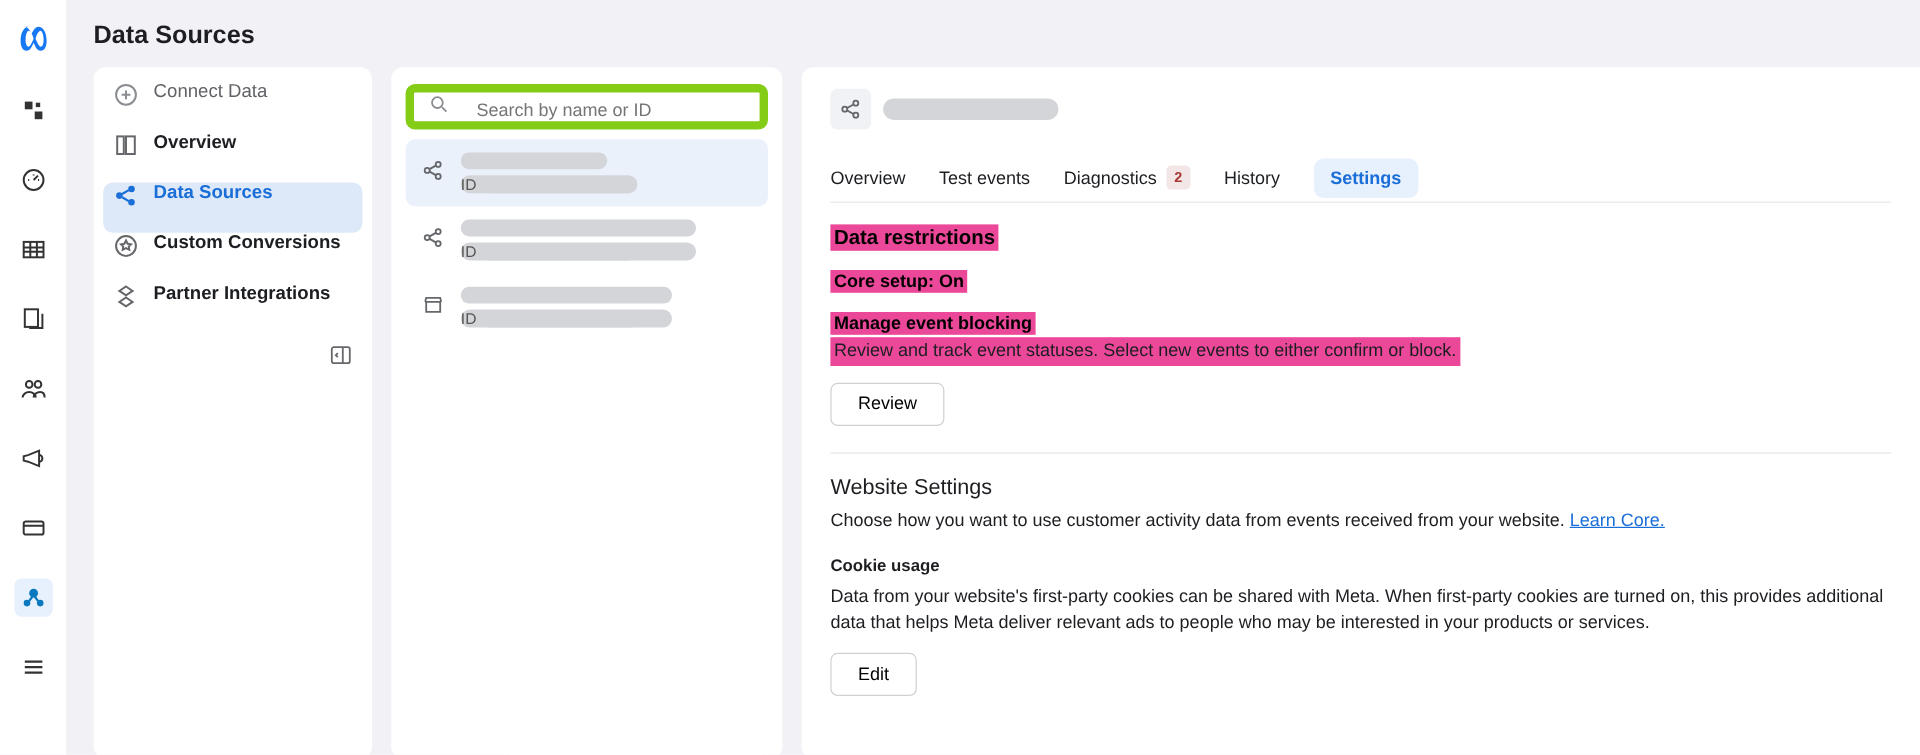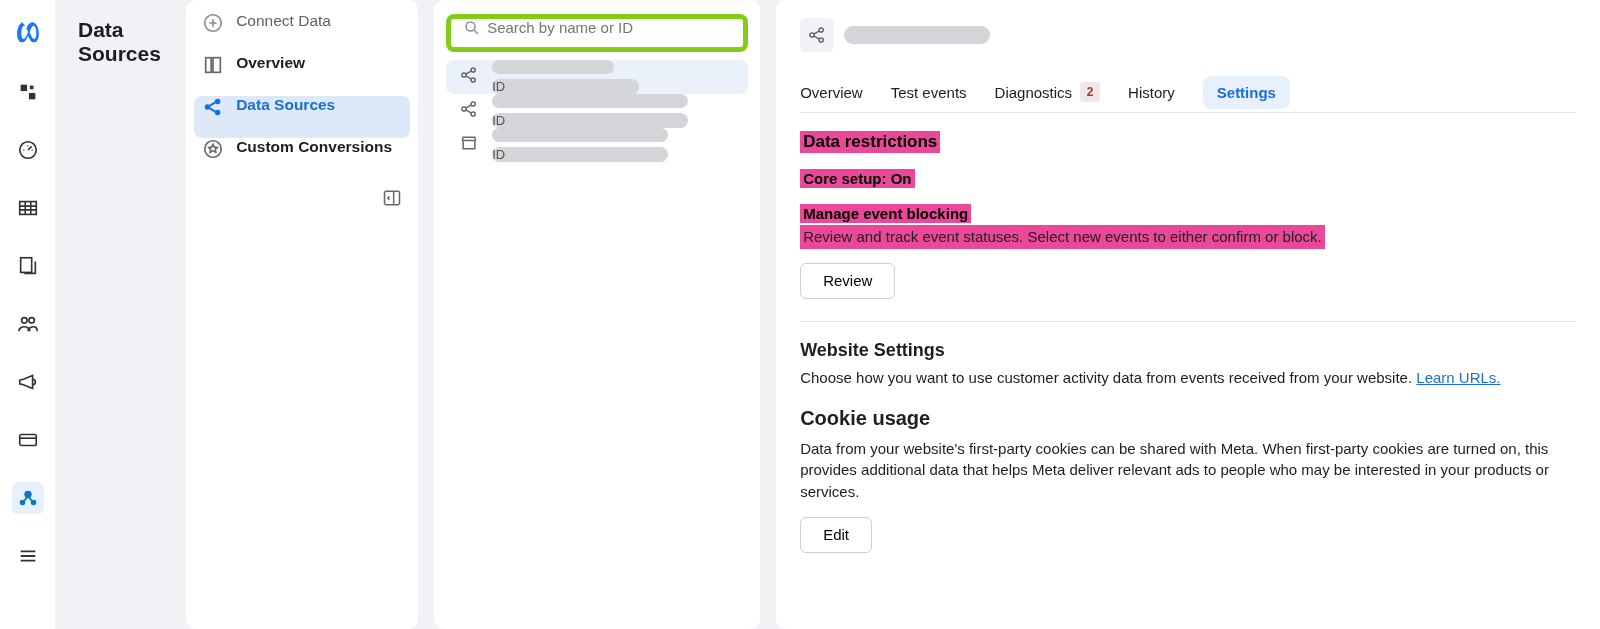"Data Sources" .main { flex-direction: row -> column }
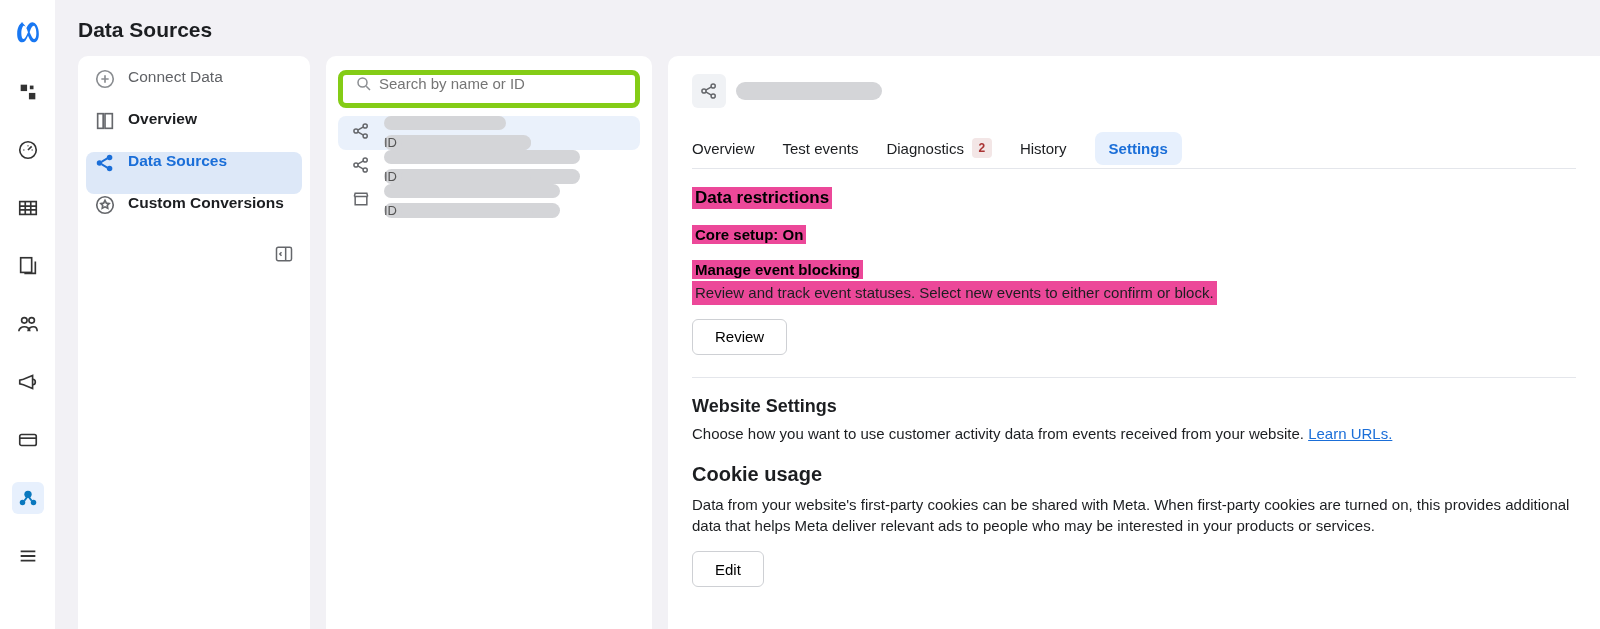"Search by name or ID" .search { align-items: flex-start -> flex-end; border: 5px solid #84cc16 -> 7px solid #84cc16; gap: 6px -> 22px }
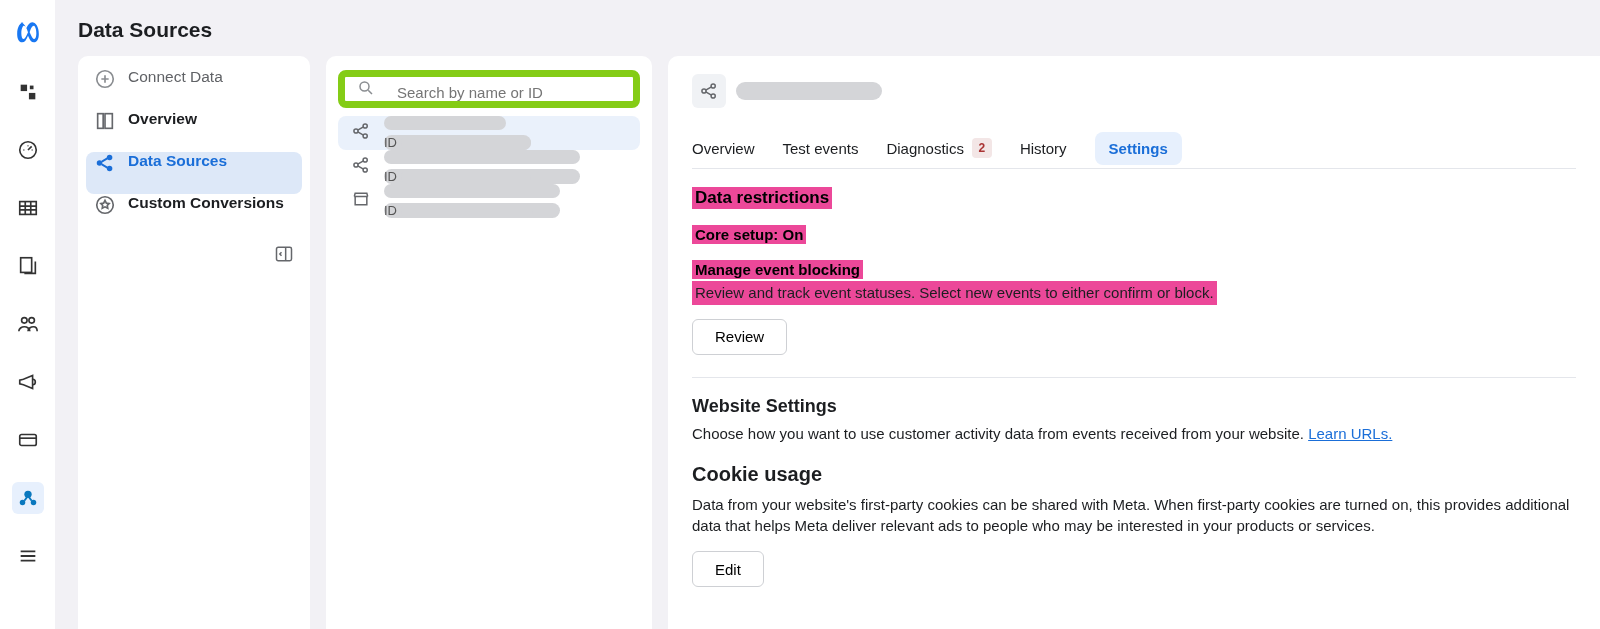"ID" .ds-item { padding: 0 10px -> 11px 10px }
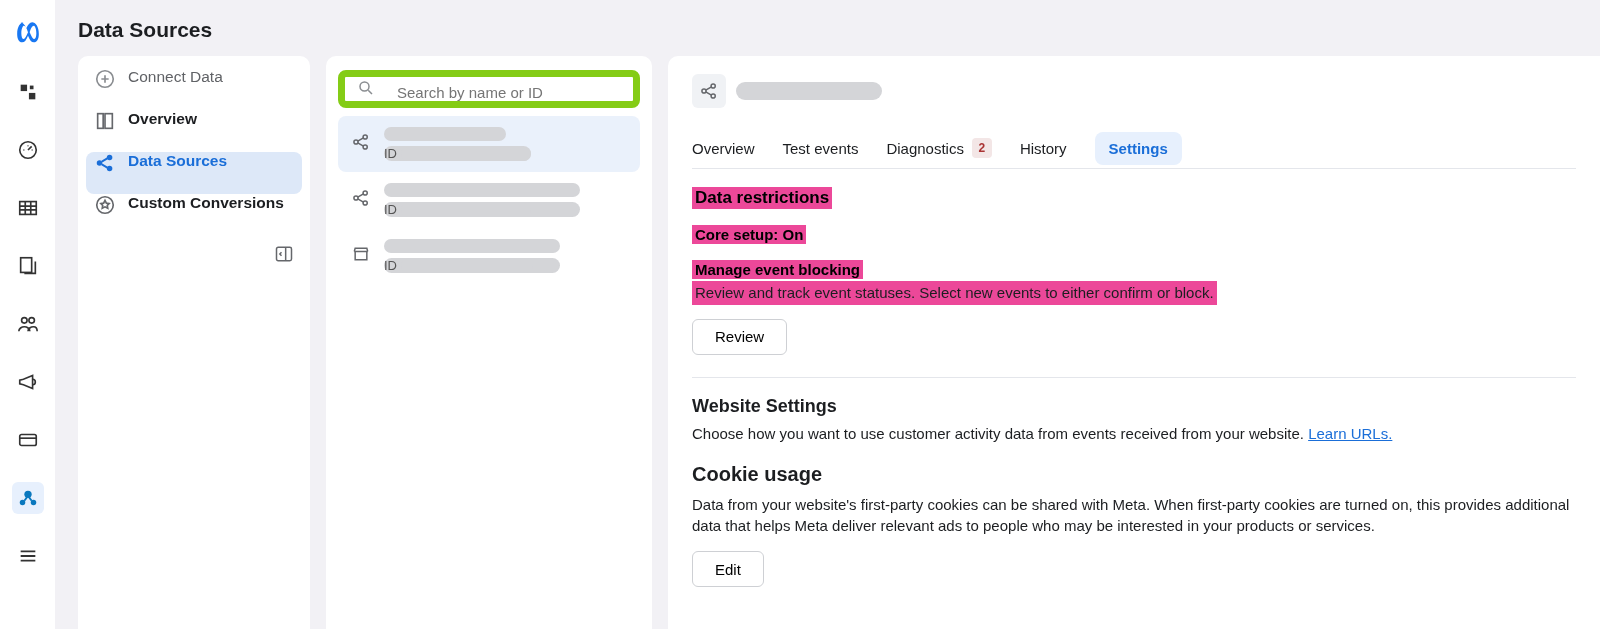"Partner Integrations" div.nav-item { html: none -> <div> <span> <svg> <path></path> </svg> </span> <span>Partner Integrations</span> </div> }
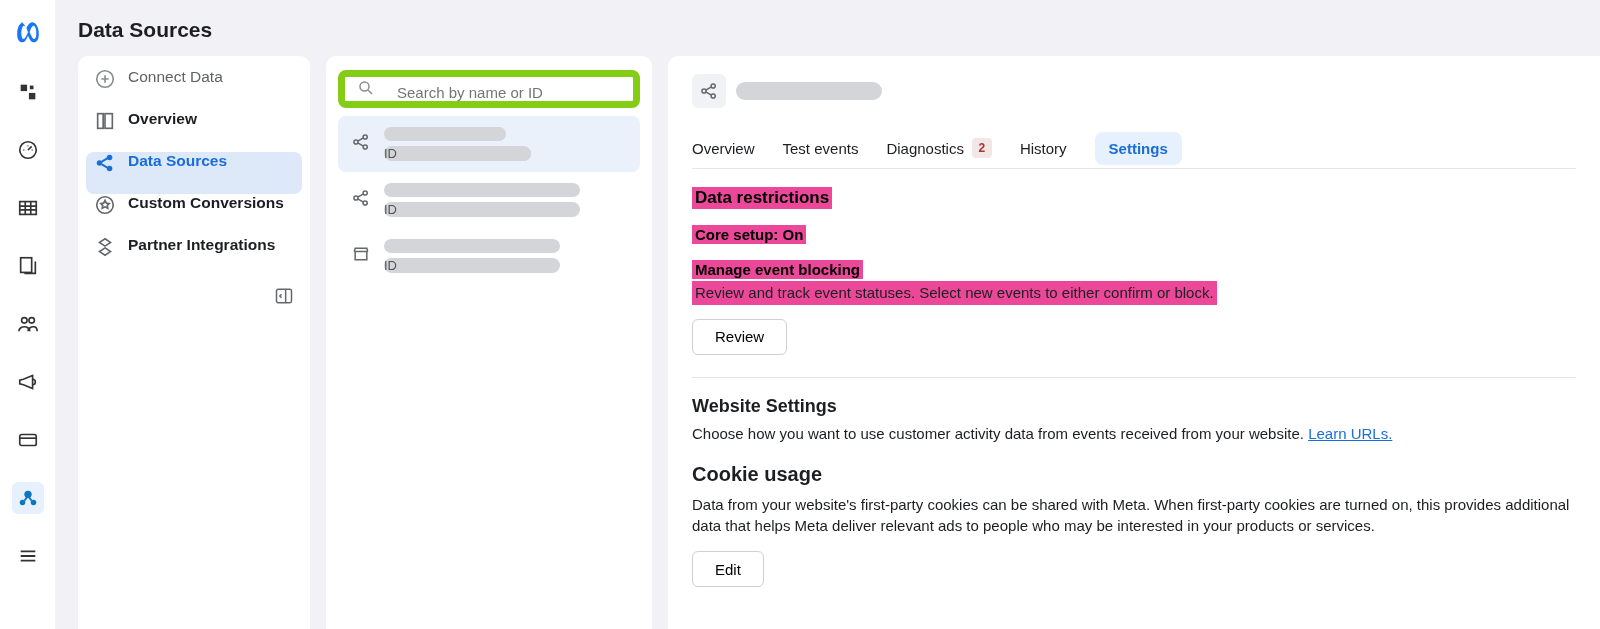"Website Settings" .h6 { font-weight: 700 -> 400 }
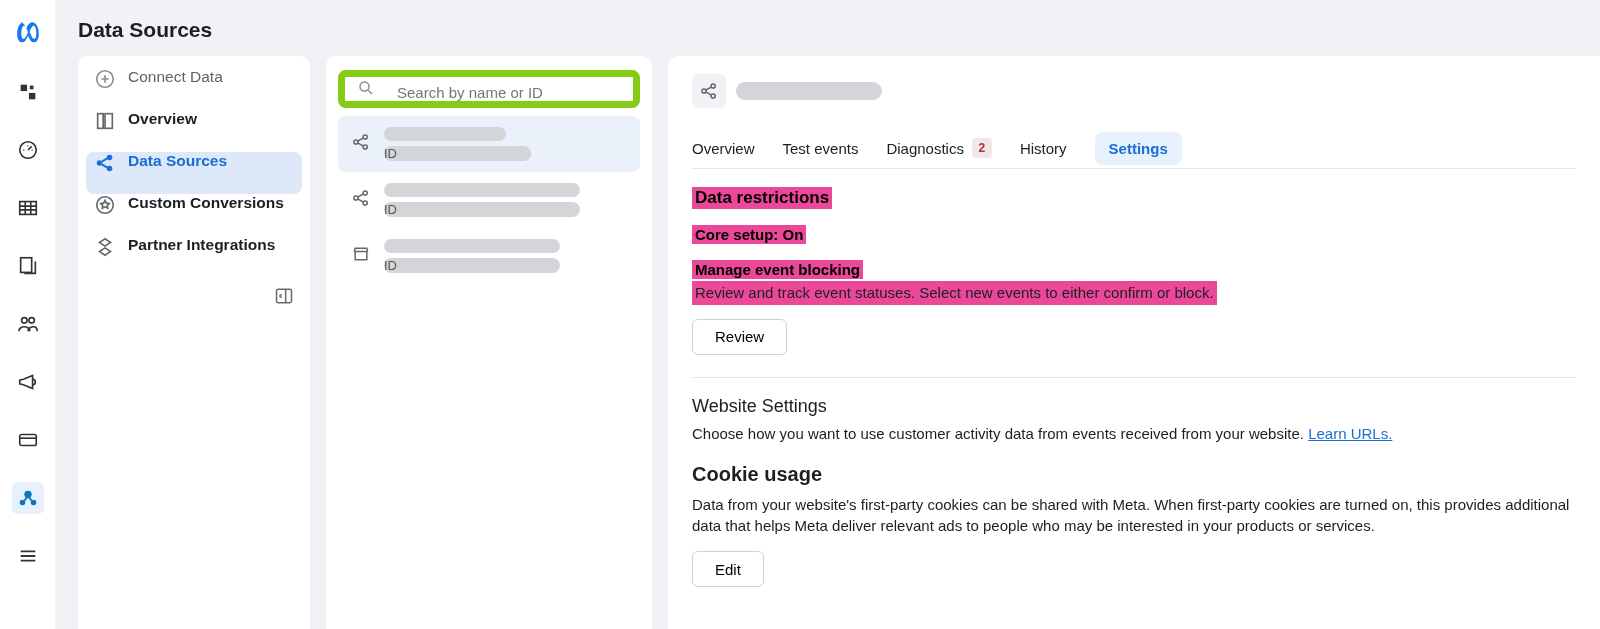"Learn URLs." a.link { text: URLs -> Core }
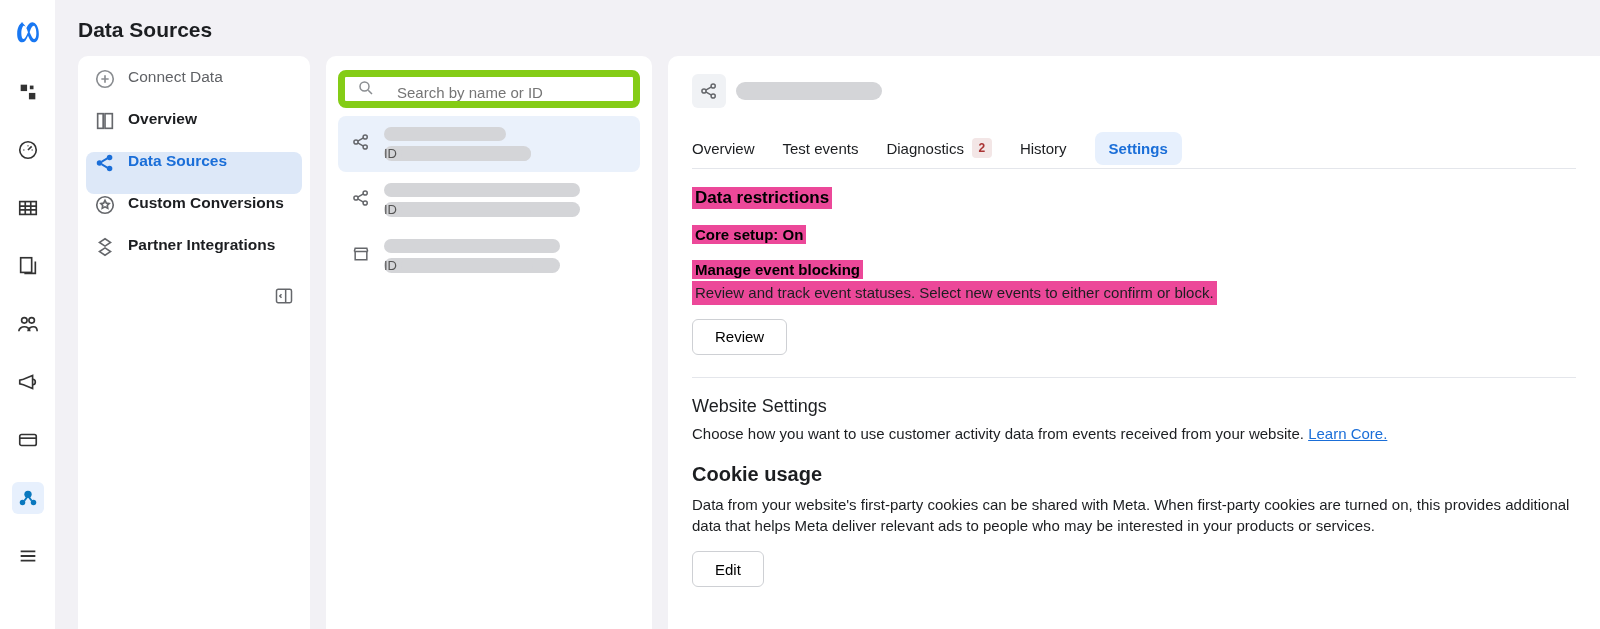"Cookie usage" .sub { font-size: 20px -> 14px }
